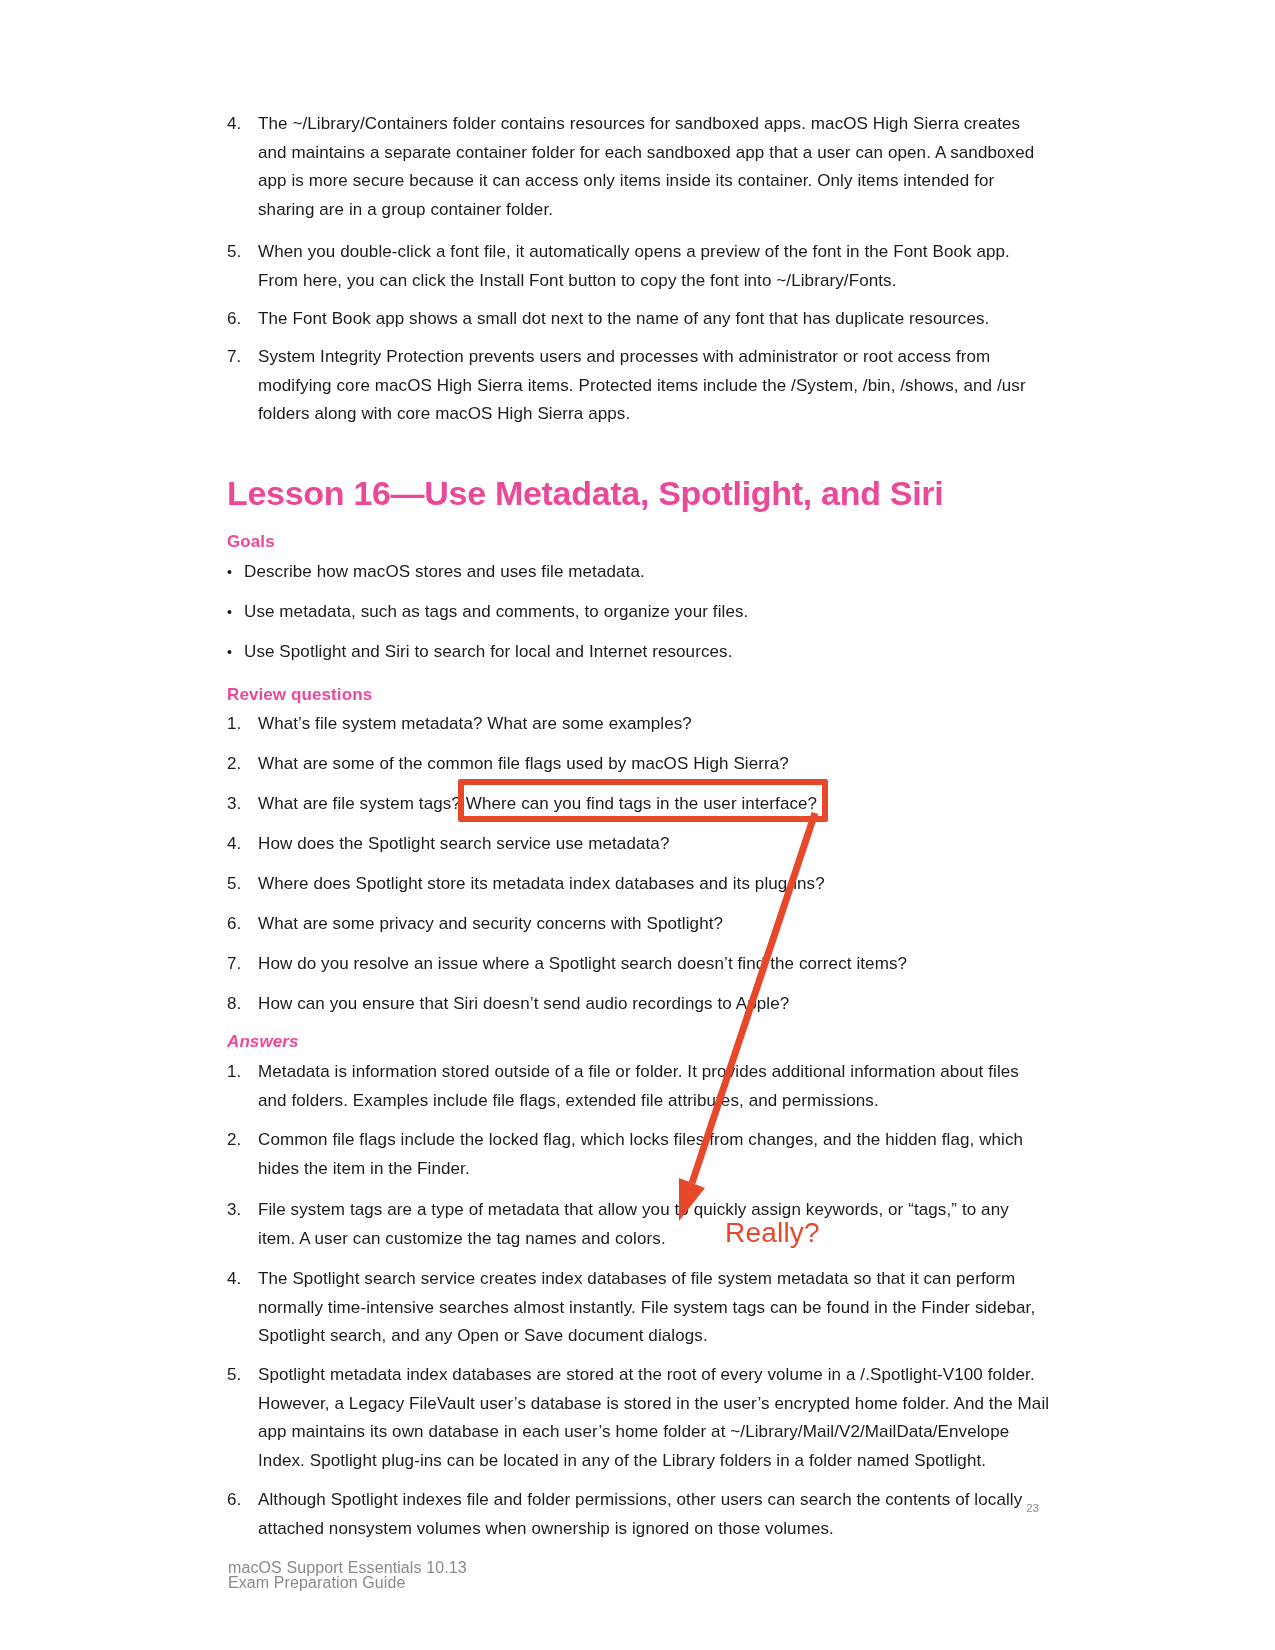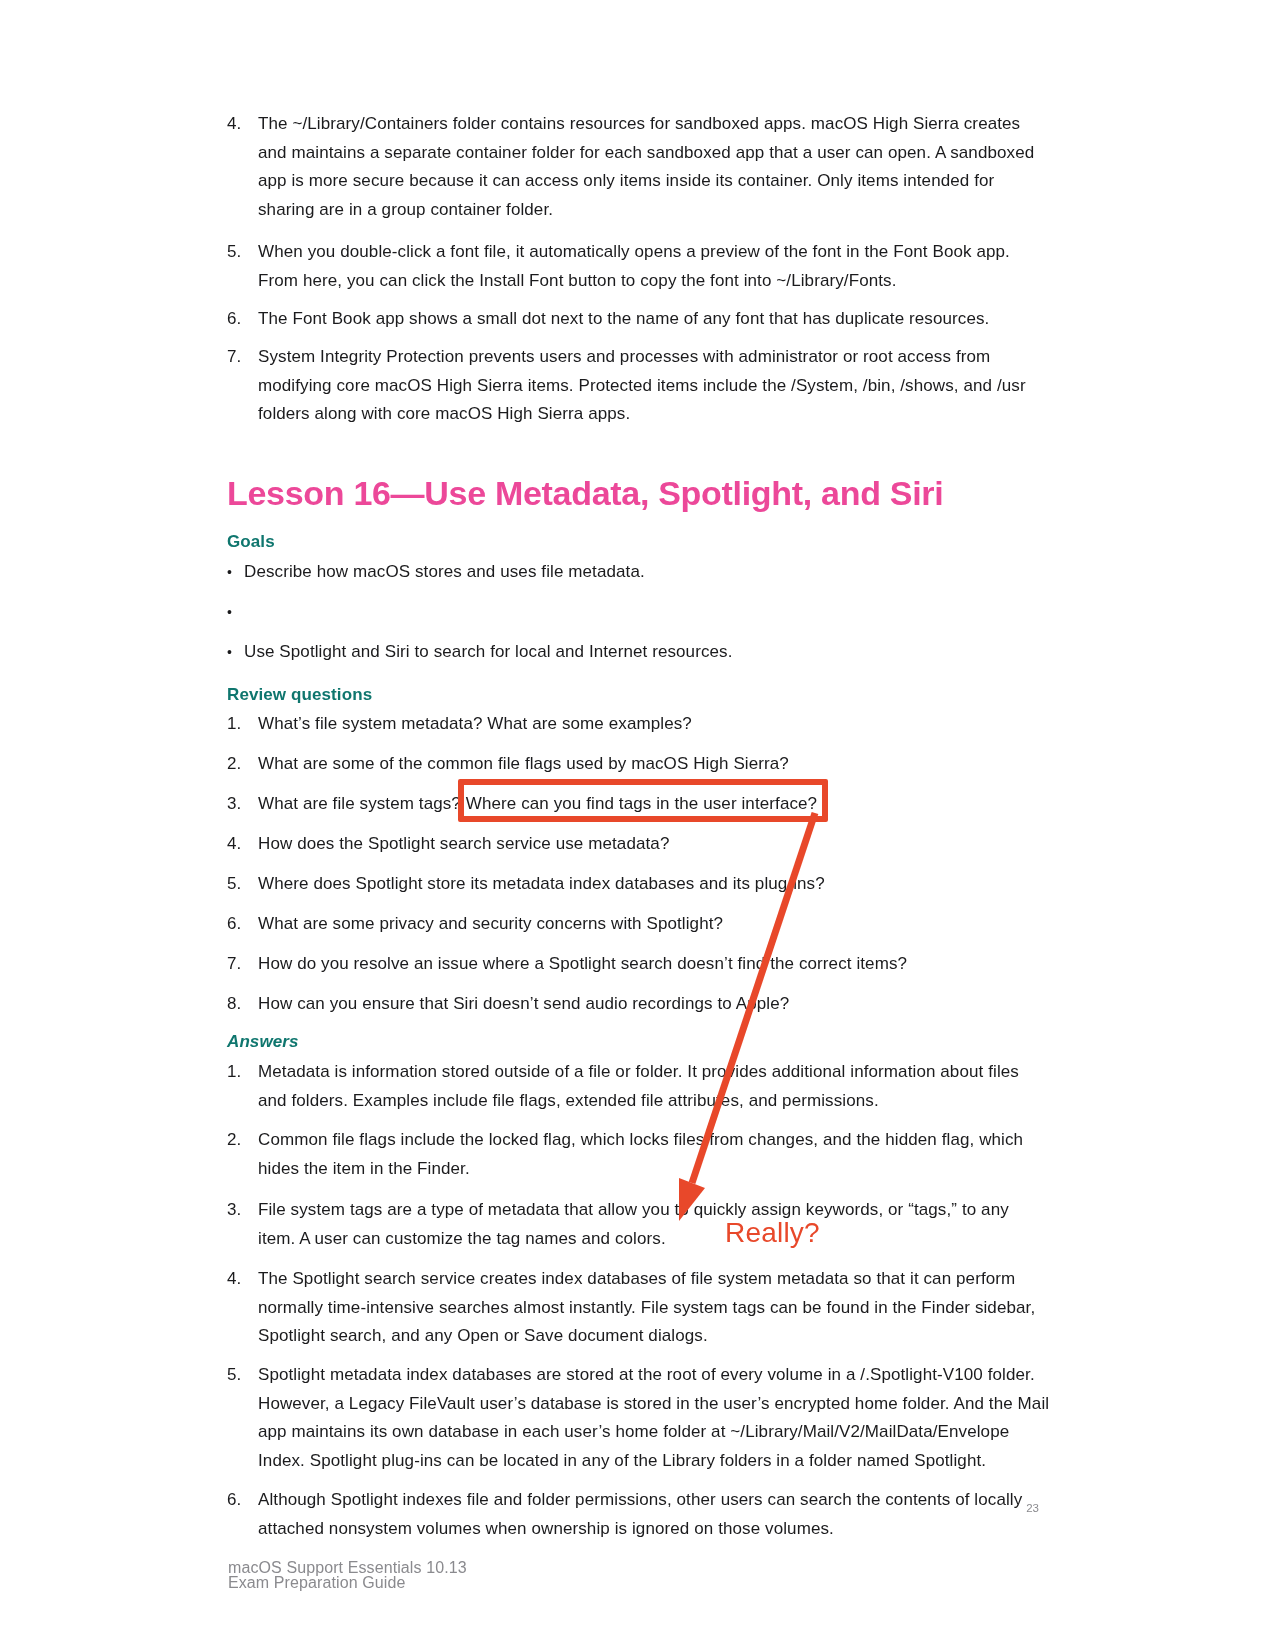"Goals" h2 { color: #0f766e -> #ec4899 }
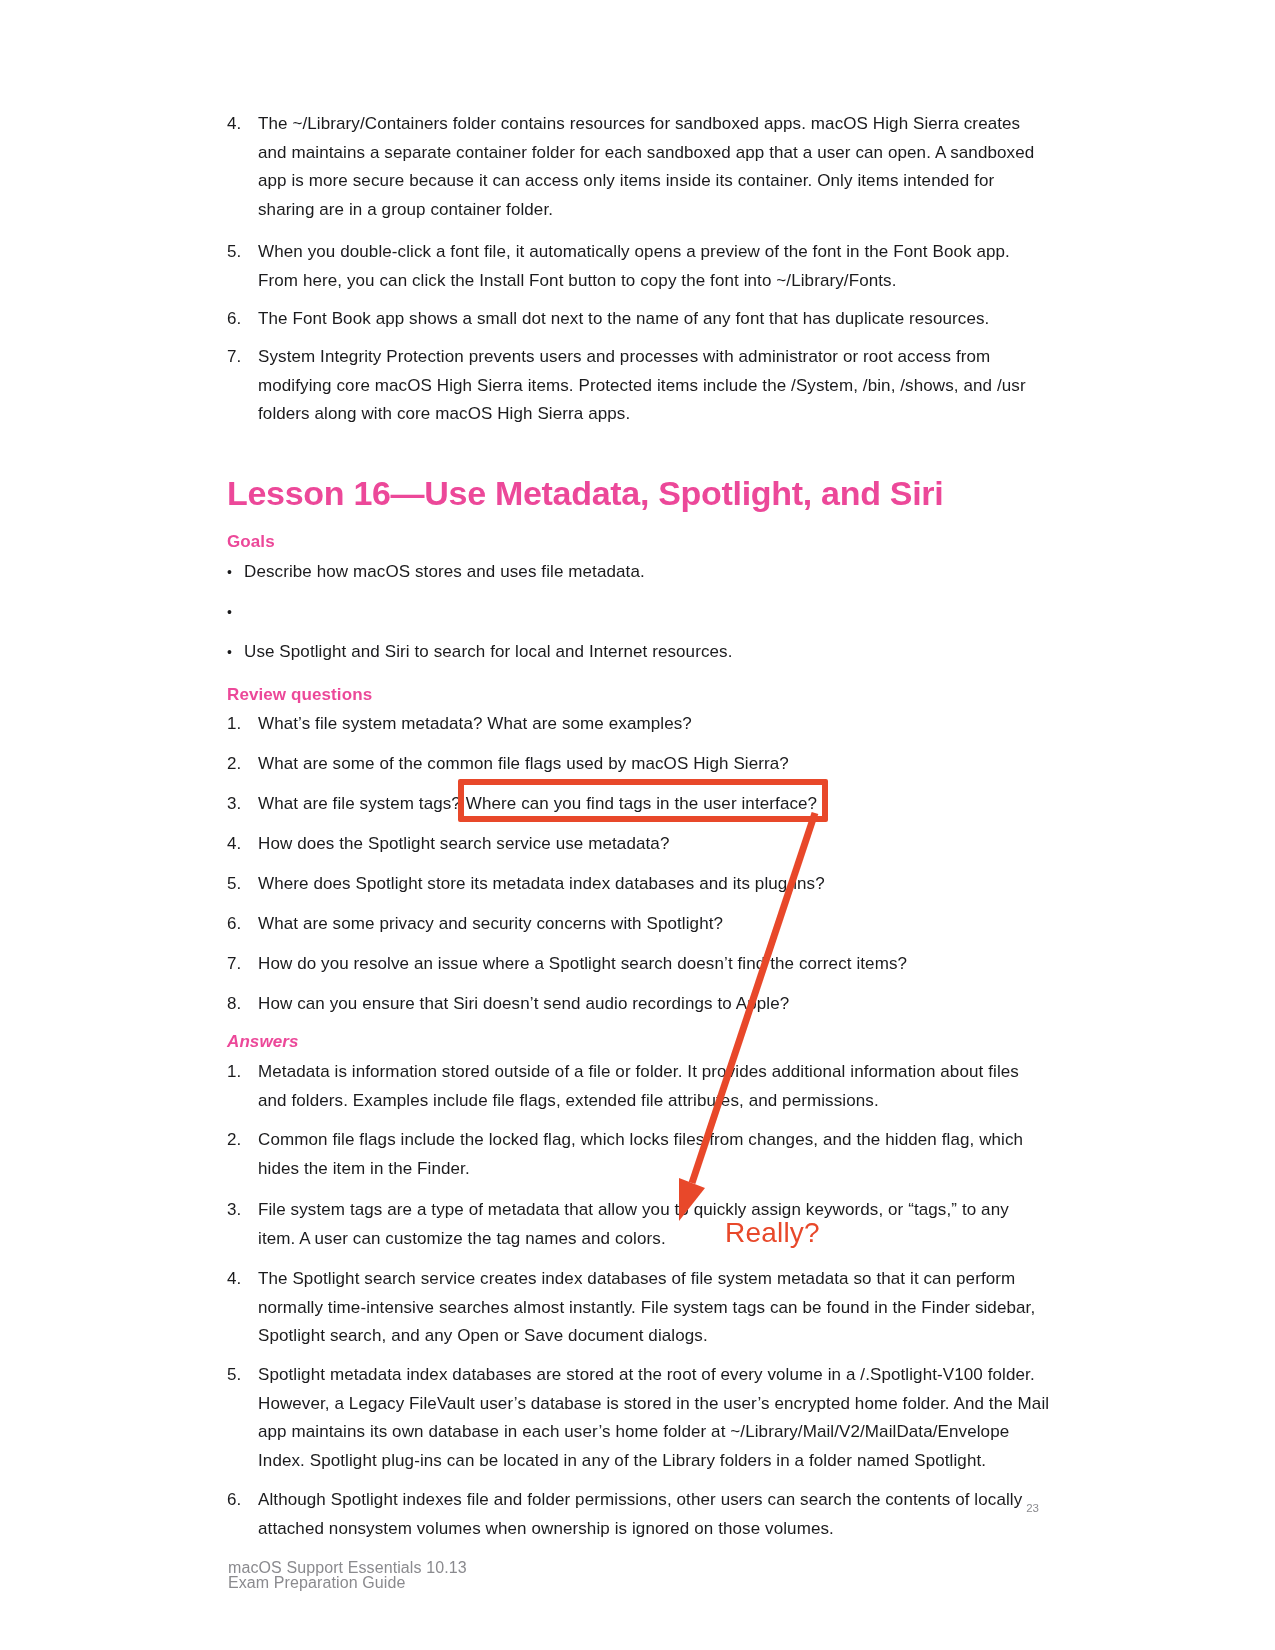"Use metadata, such as tags" span { html: none -> <span>Use metadata, such as tags and comments, to organize your files.</span> }
